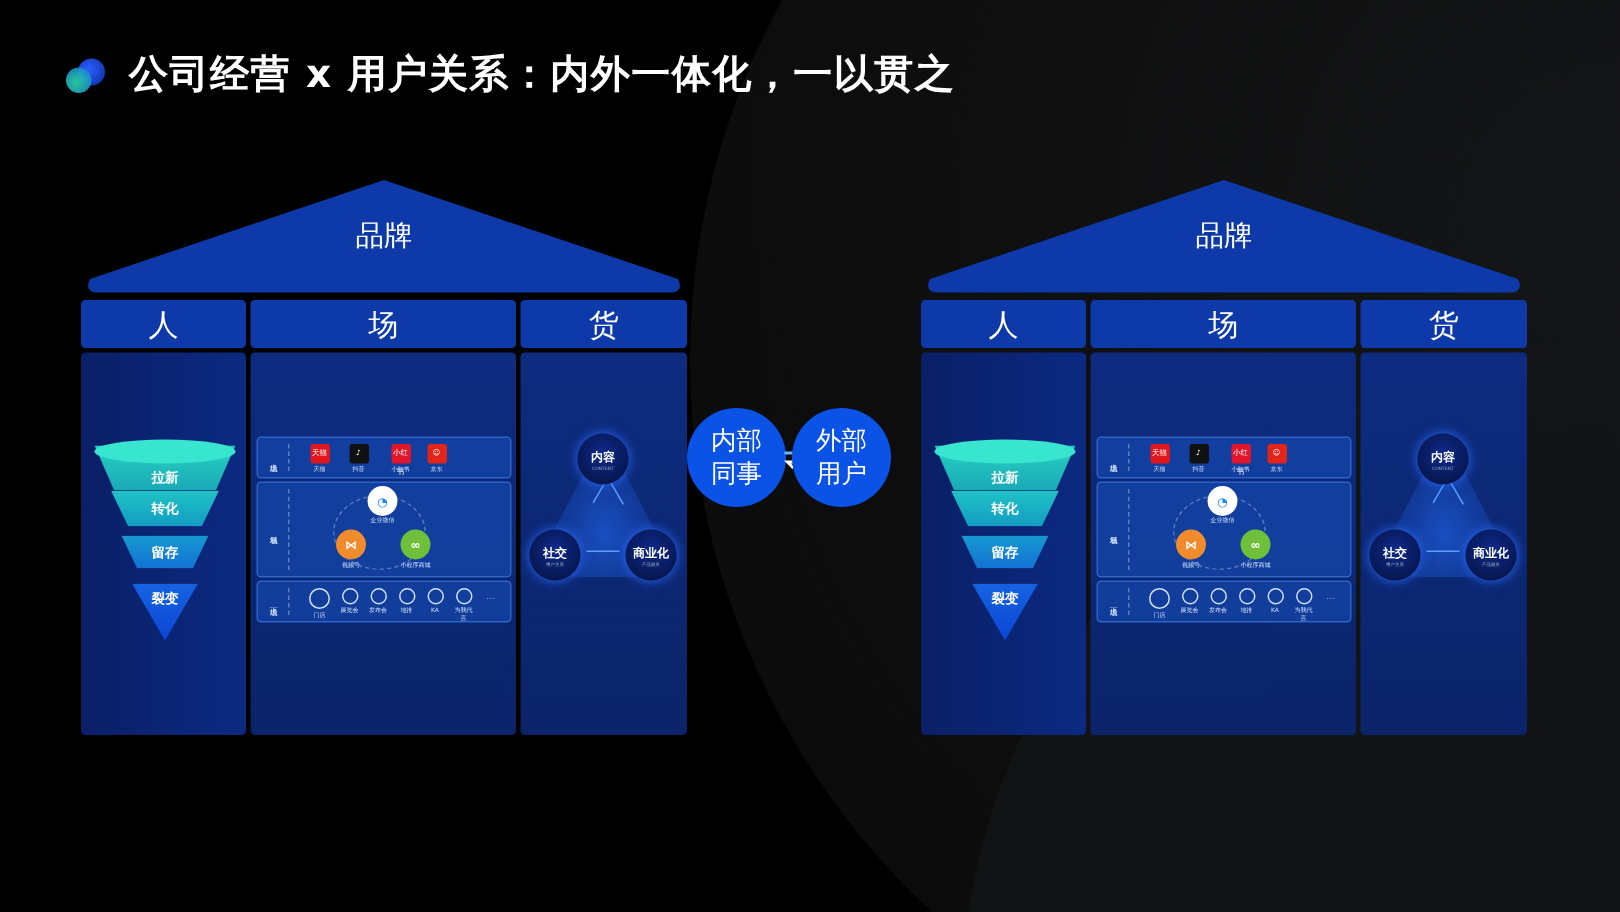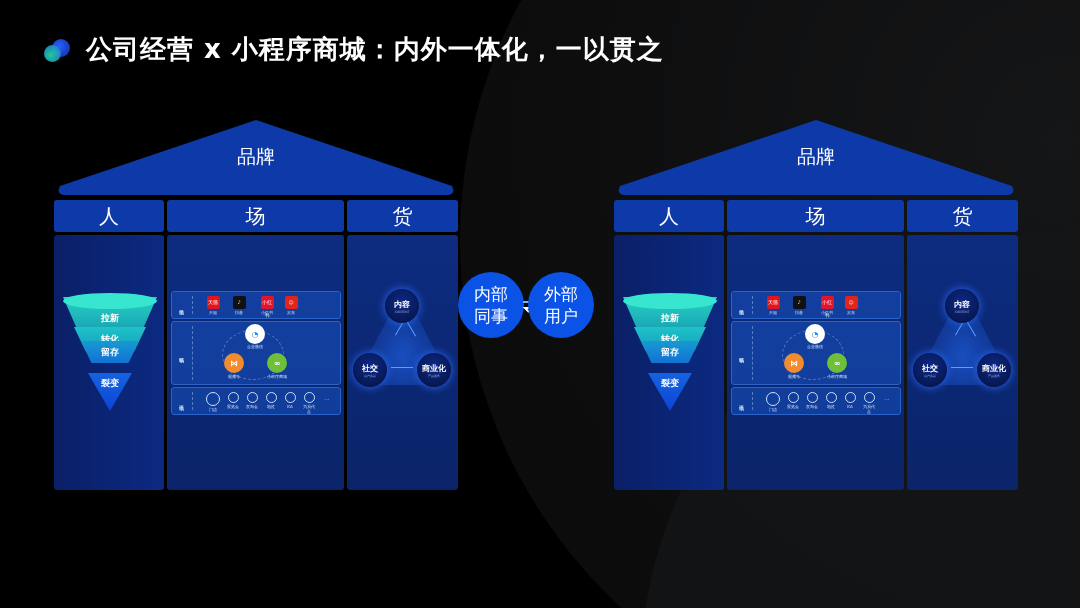"公司经营 x 小程序商城：内外一体化，一以贯之" div.title { text: 小程序商城 -> 用户关系 }
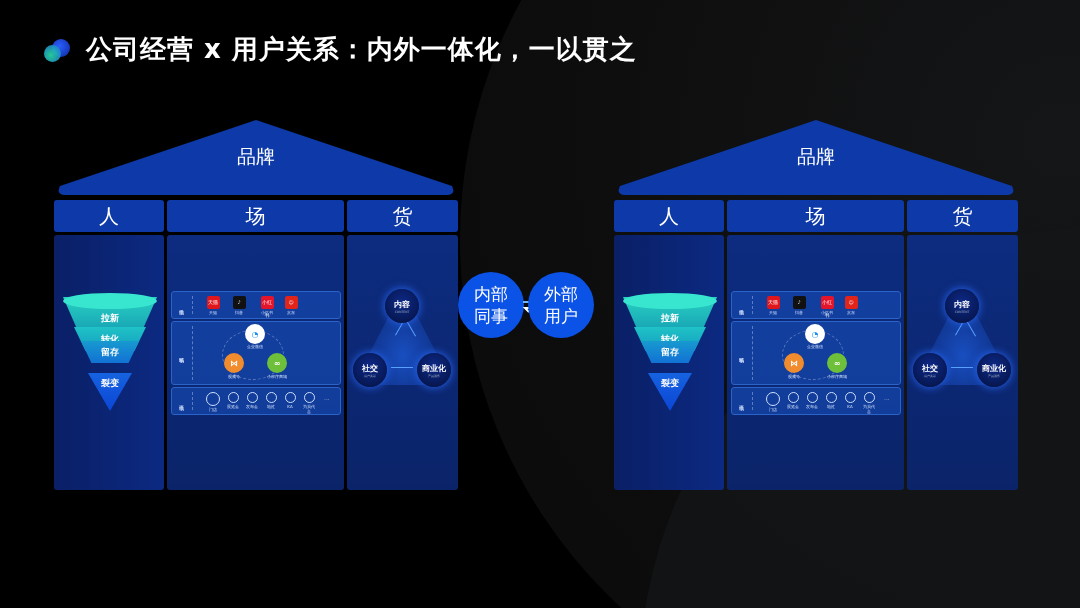"留存" .f3 { top: 48px -> 64px }
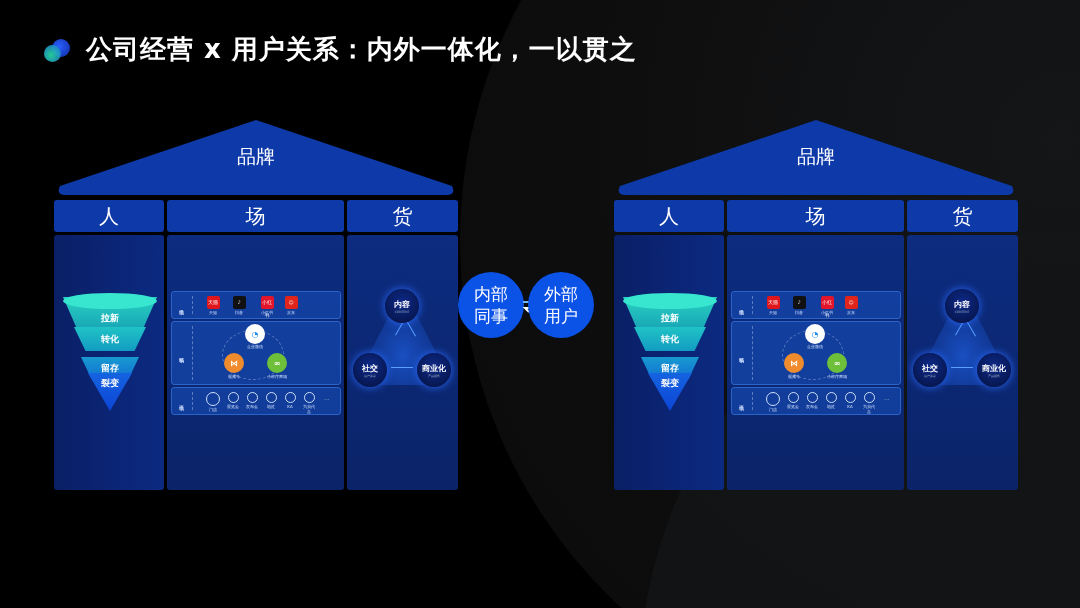"裂变" .f4 { top: 80px -> 96px }
